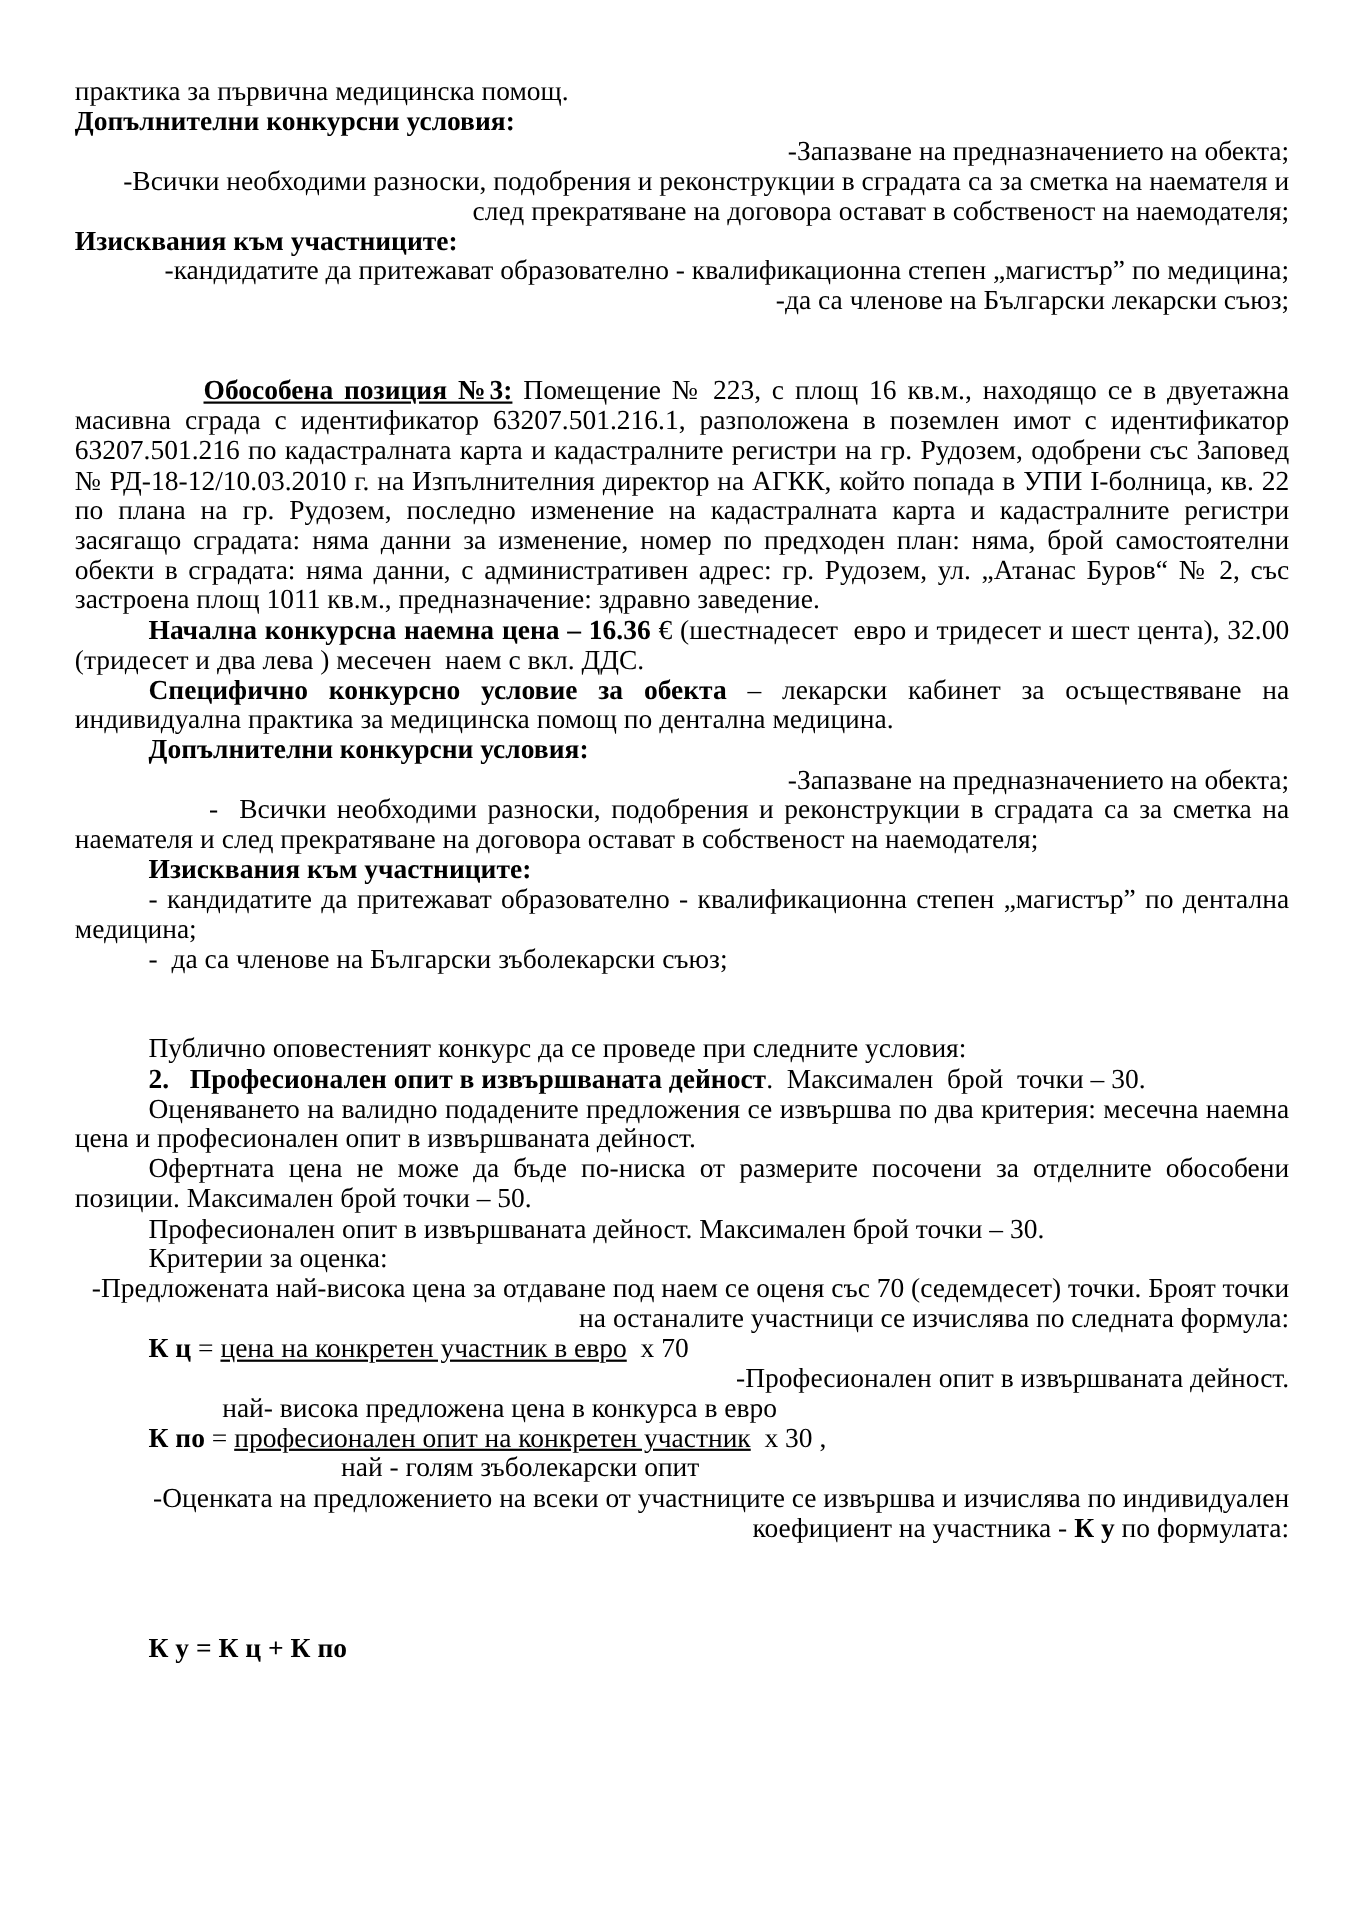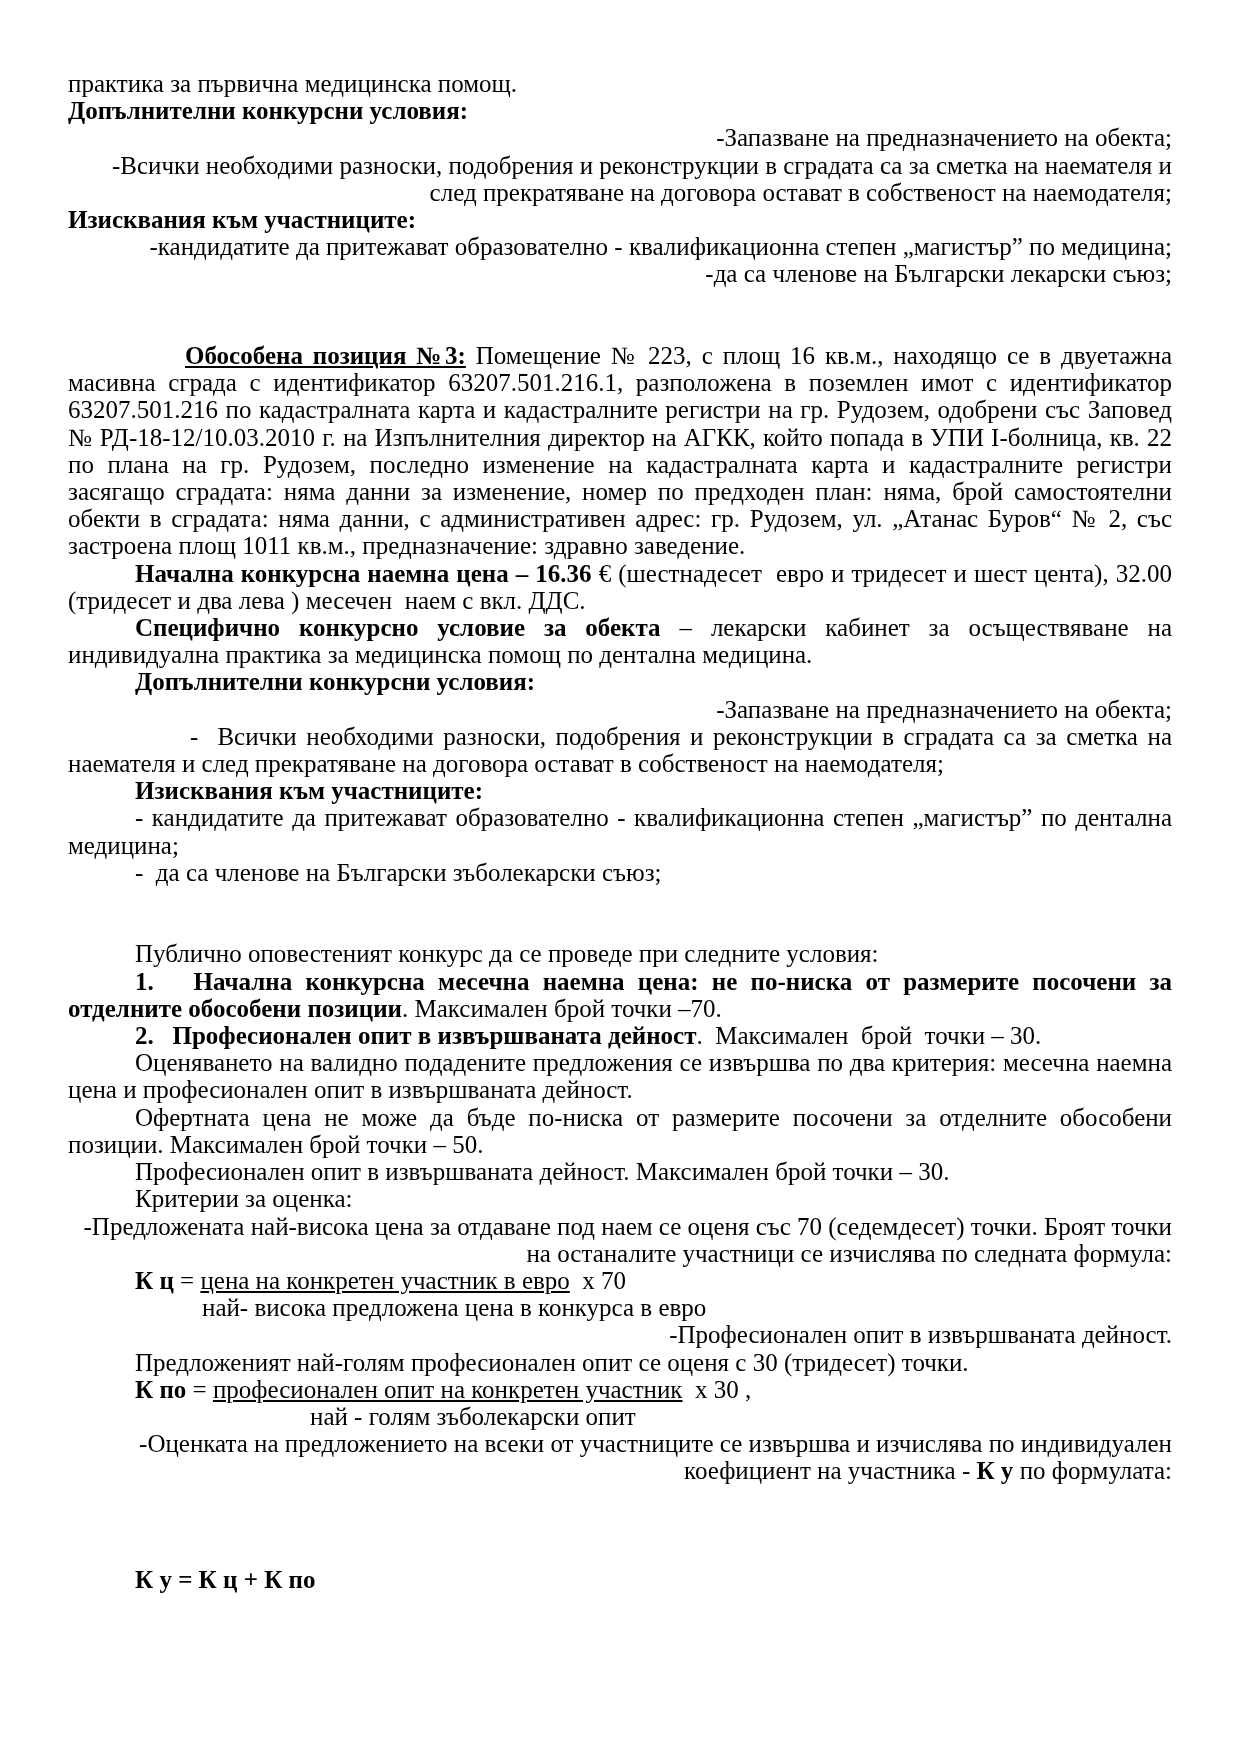"1. Начална конкурсна месечна наемна" p.para { html: <p><span>1.&nbsp;&nbsp; Начална конкурсна месечна наемна цена: не по-ниска от размерите посочени за отделните обособени позиции</span><span>. Максимален брой точки –70.</span></p> -> none }
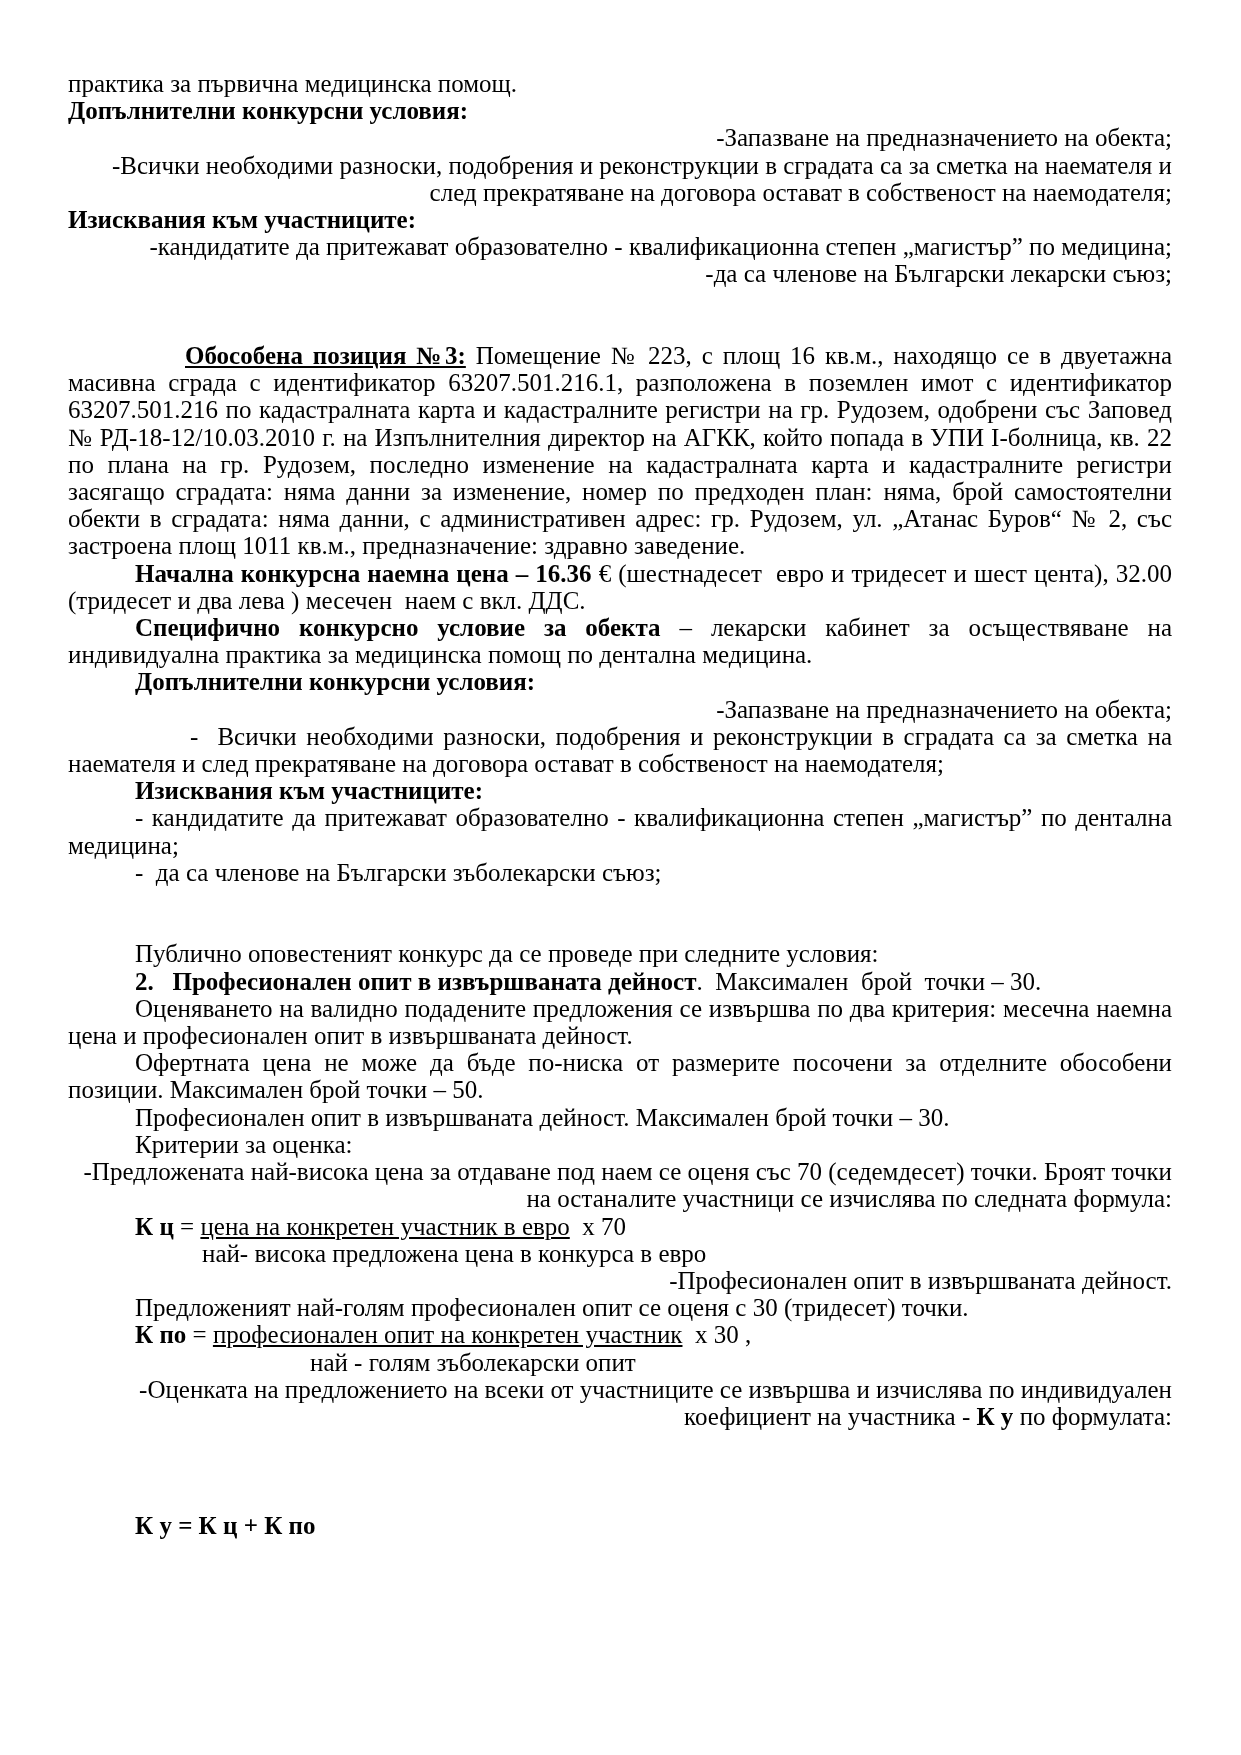"най- висока предложена цена в" p.para { order: before "- Професионален опит в извършваната" -> after "- Професионален опит в извършваната" }
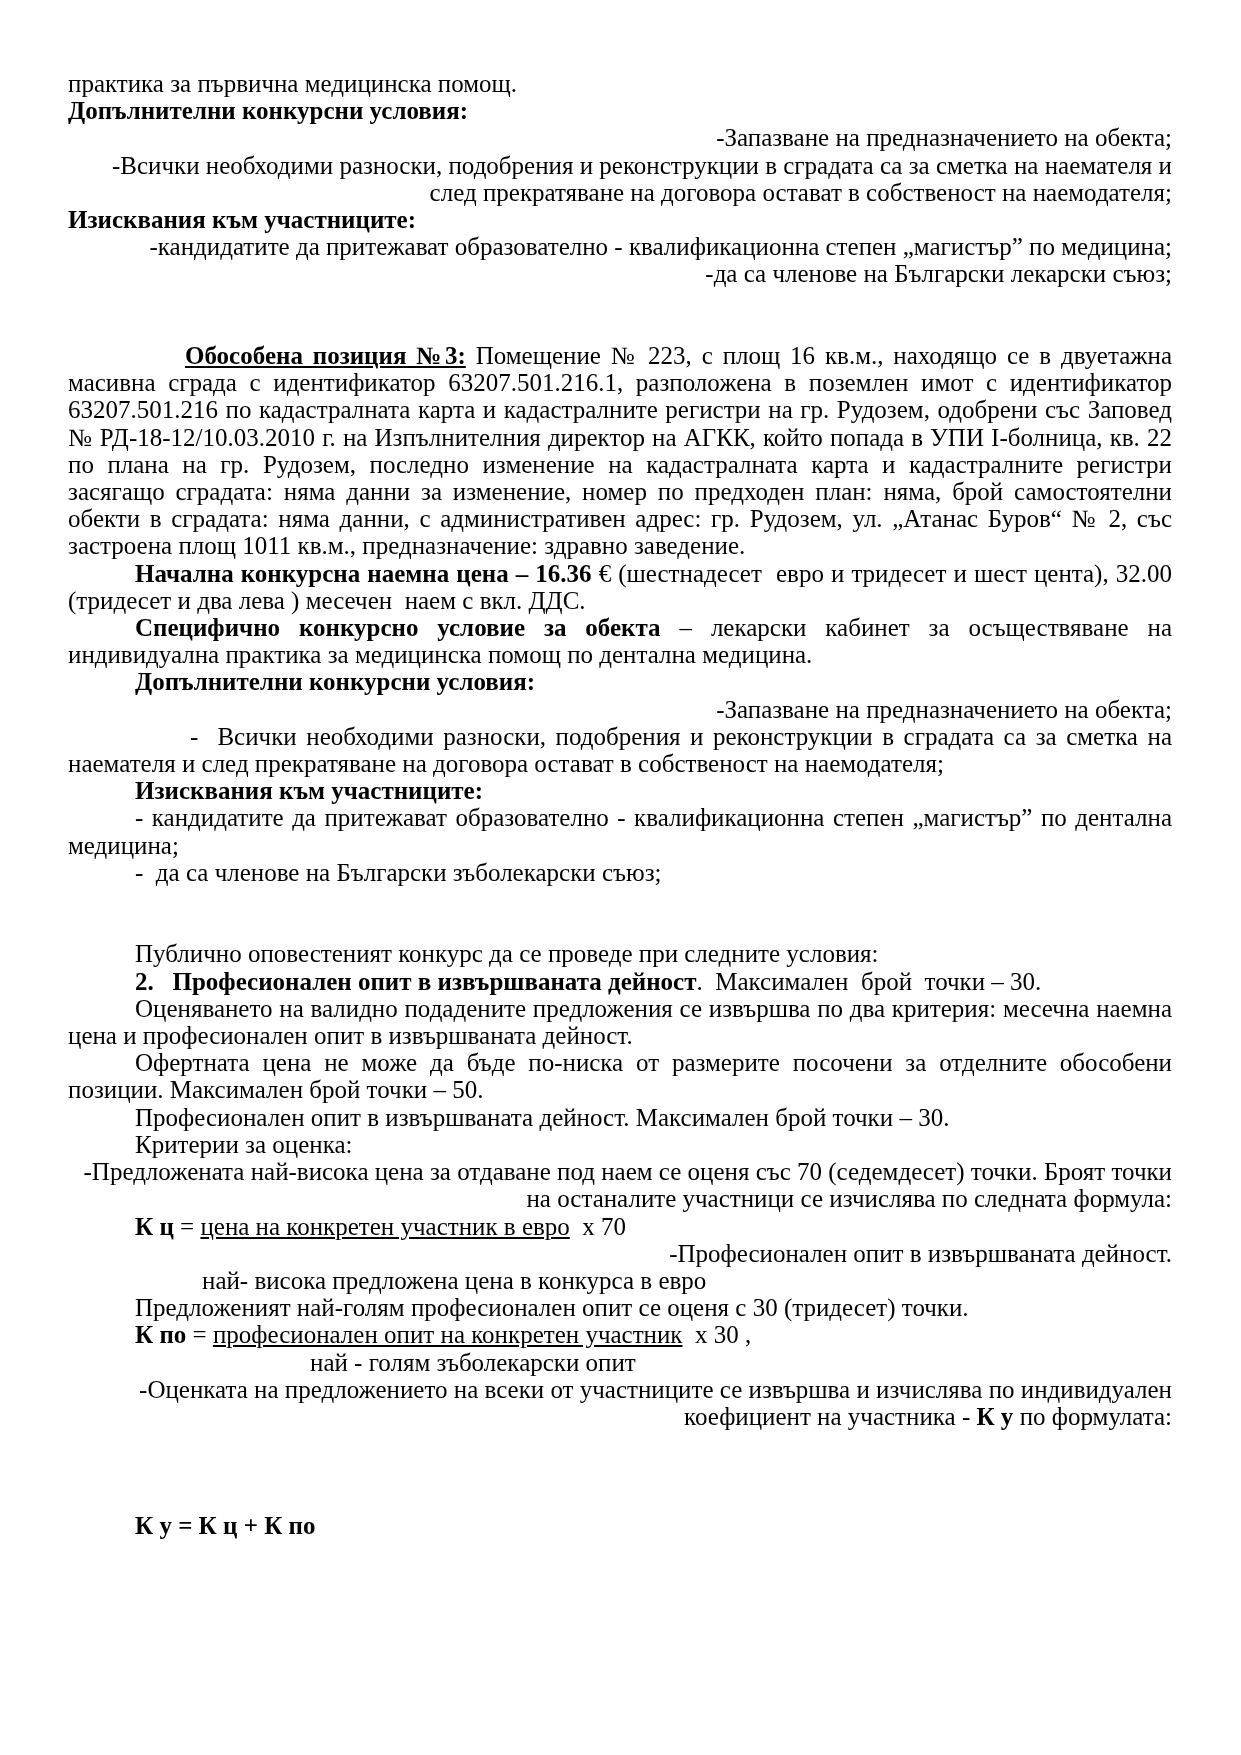"Предложеният най-голям професионален" p.para { html: <p><span>Предложеният най-голям професионален опит се оценя с 30 (тридесет) точки.</span></p> -> none }
